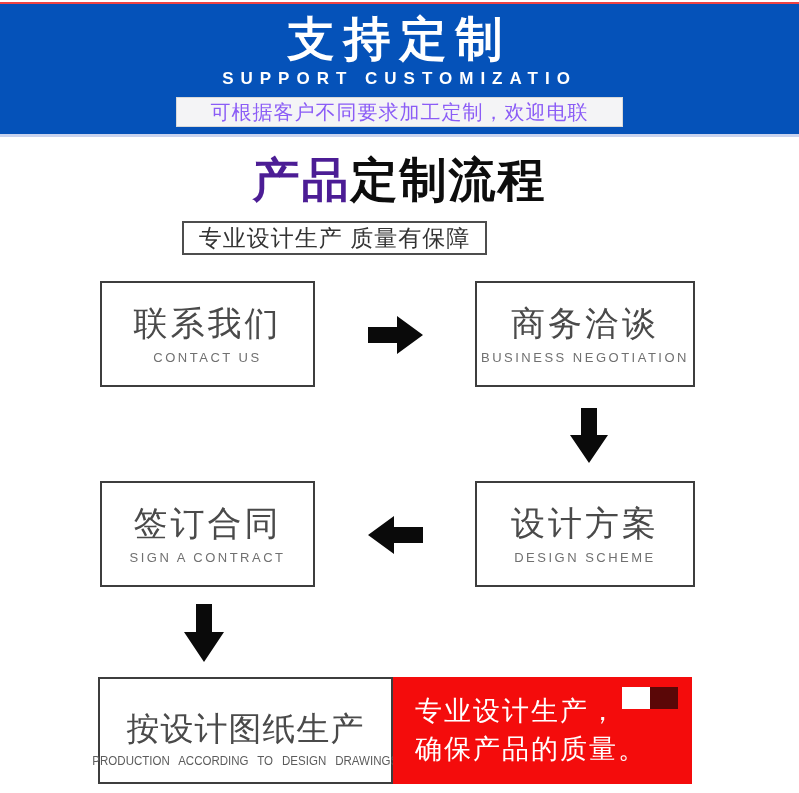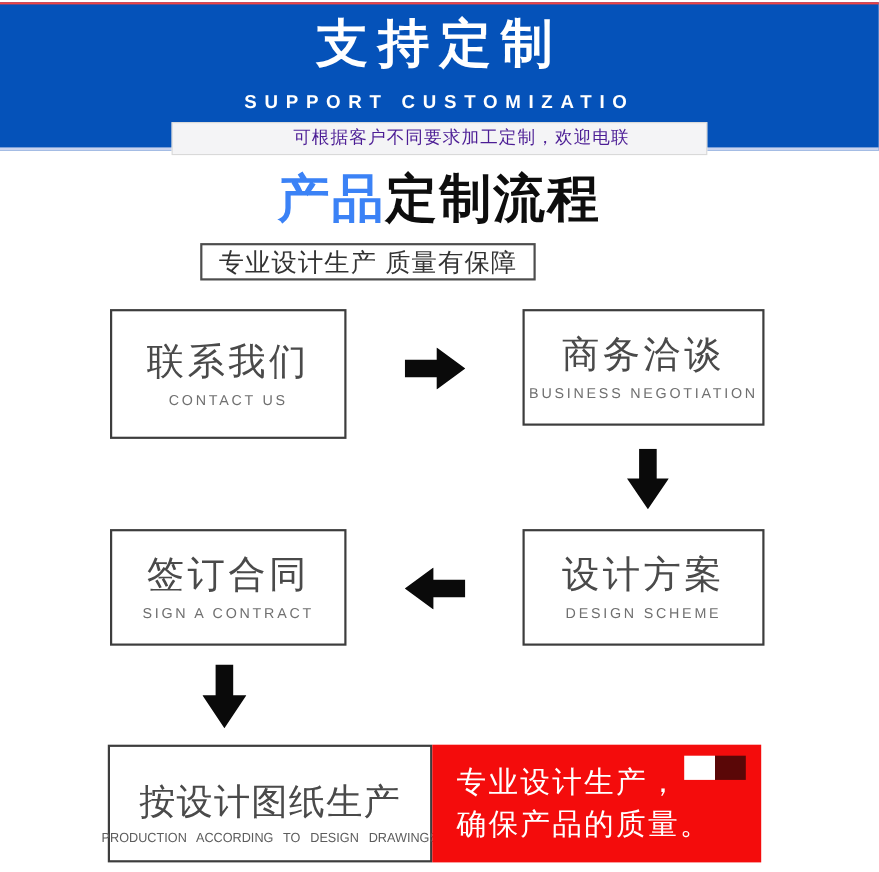"SUPPORT CUSTOMIZATIO" .header-sub { margin-top: 17px -> 3px }
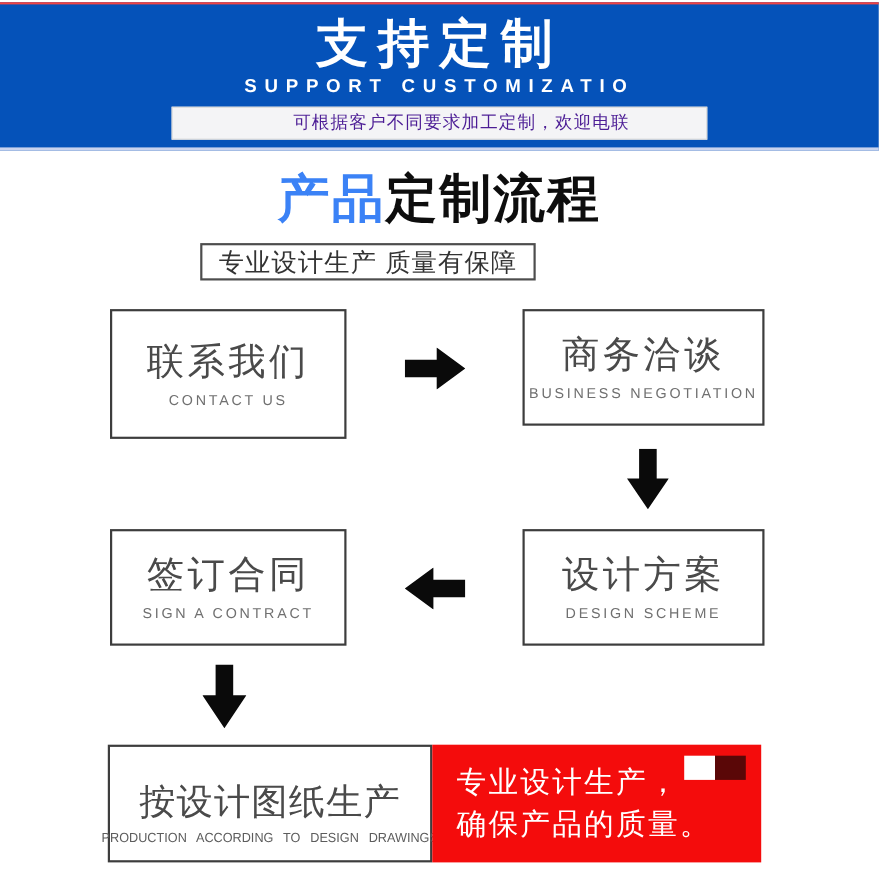"可根据客户不同要求加工定制，欢迎电联" .header-banner { color: #4c1d95 -> #8b5cf6; font-size: 16px -> 20px; padding-left: 40px -> none }
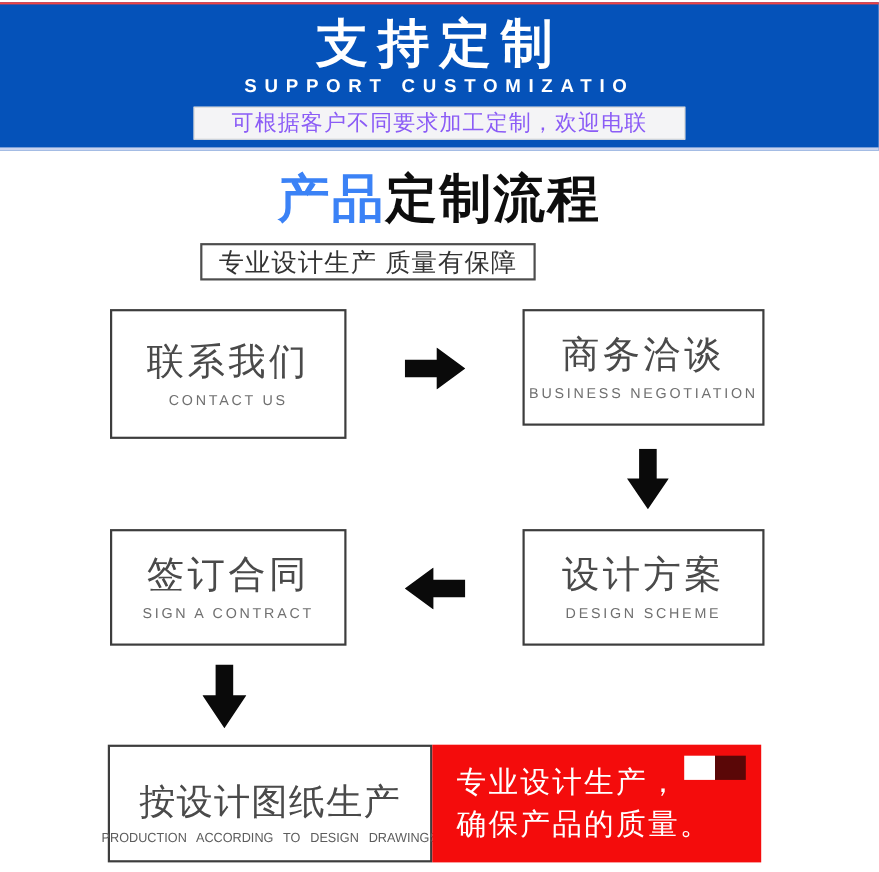"产品" .sec-title .red { color: #3b82f6 -> #4c1d95 }
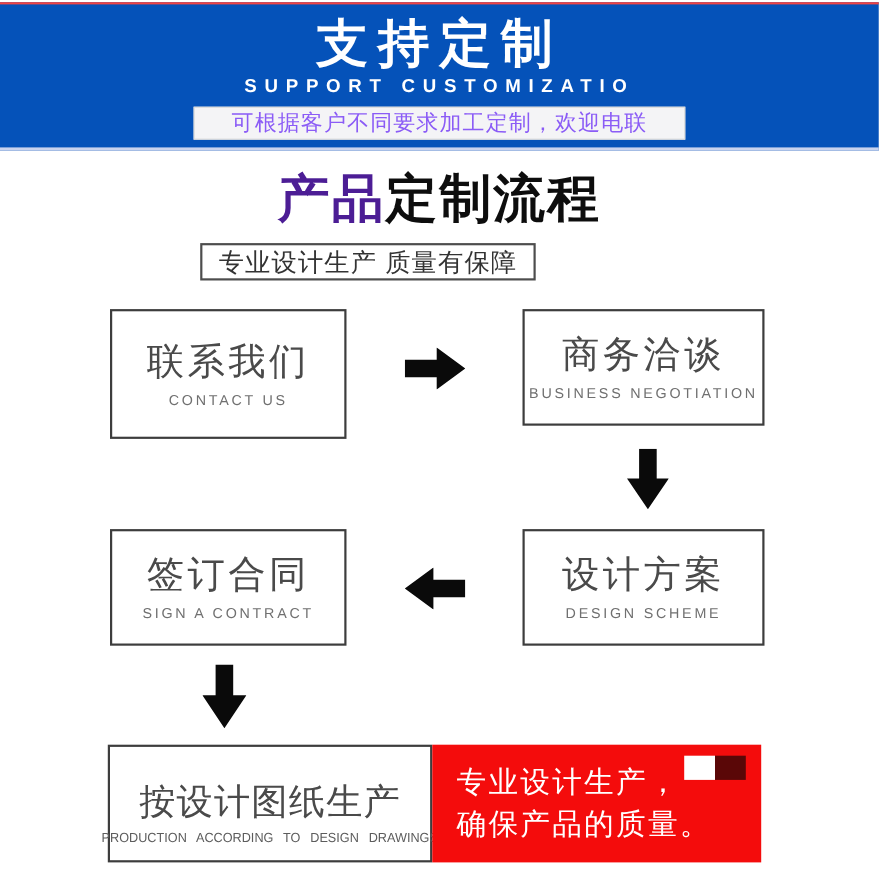"联系我们" .box-a { height: 118px -> 106px }
